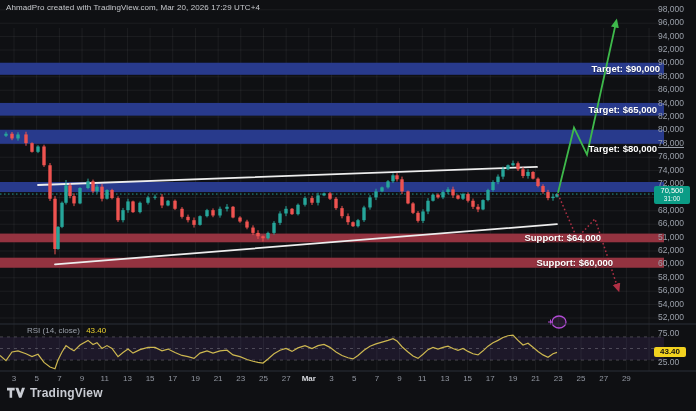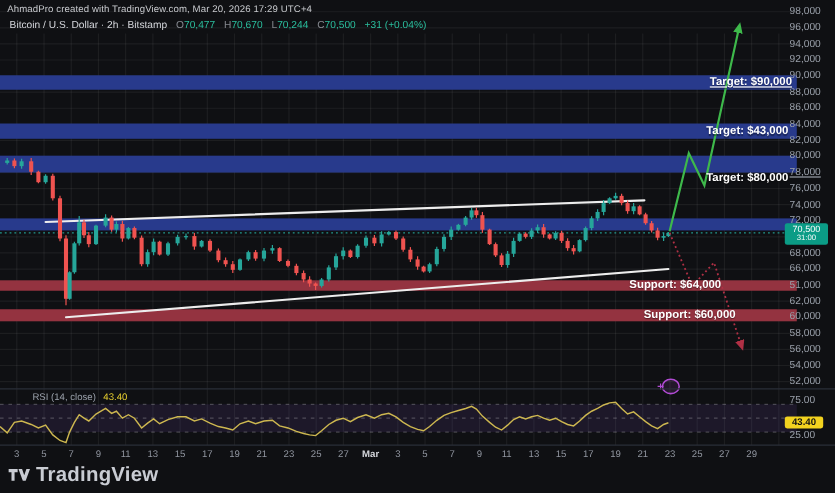"Bitcoin / U.S. Dollar ·" div.abs { html: <div> <span>Bitcoin / U.S. Dollar · 2h · Bitstamp</span> <span>O</span><span>70,477</span> <span>H</span><span>70,670</span> <span>L</span><span>70,244</span> <span>C</span><span>70,500</span> <span>+31 (+0.04%)</span> </div> -> none }
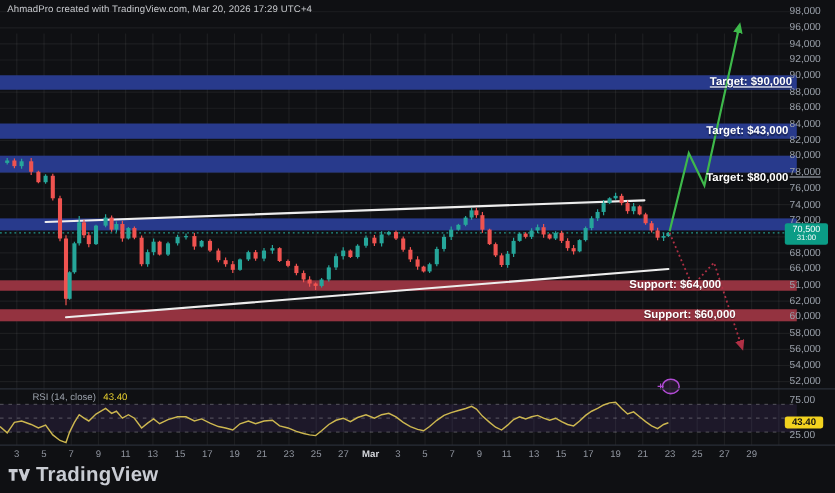"Target: $90,000" div.bandlabel { text-decoration: underline -> none }
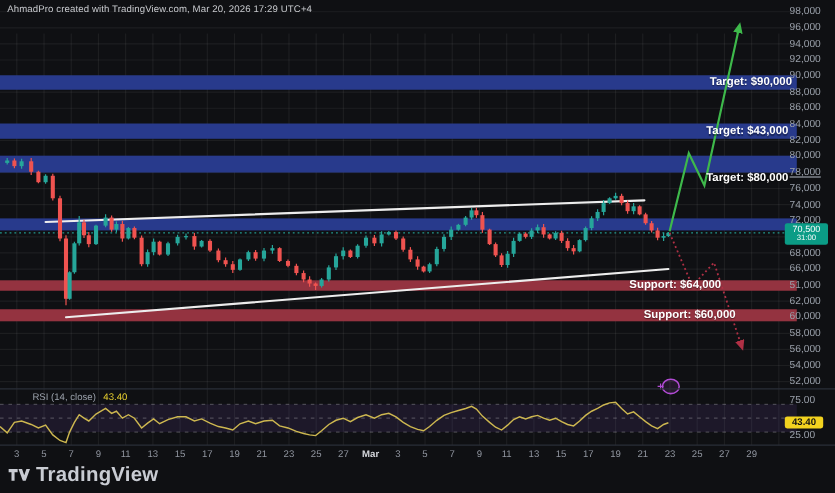"Target: $43,000" div.bandlabel { text: $43,000 -> $65,000 }
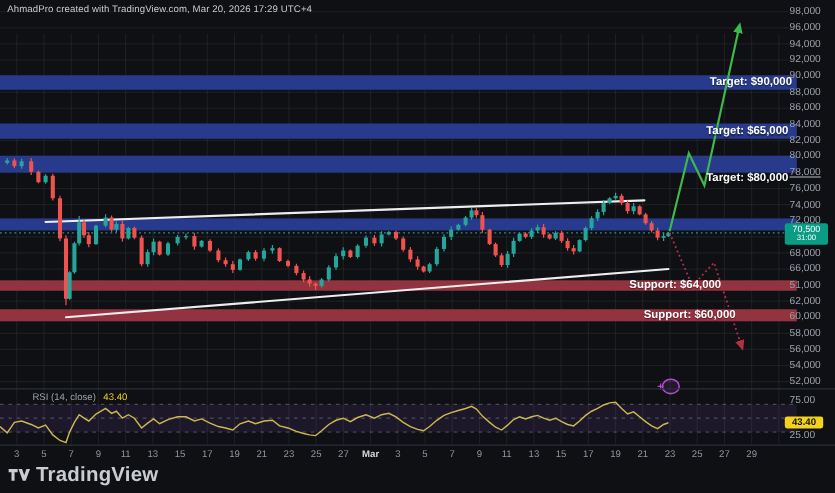"TradingView" .logo .brand { font-size: 17px -> 12px }
